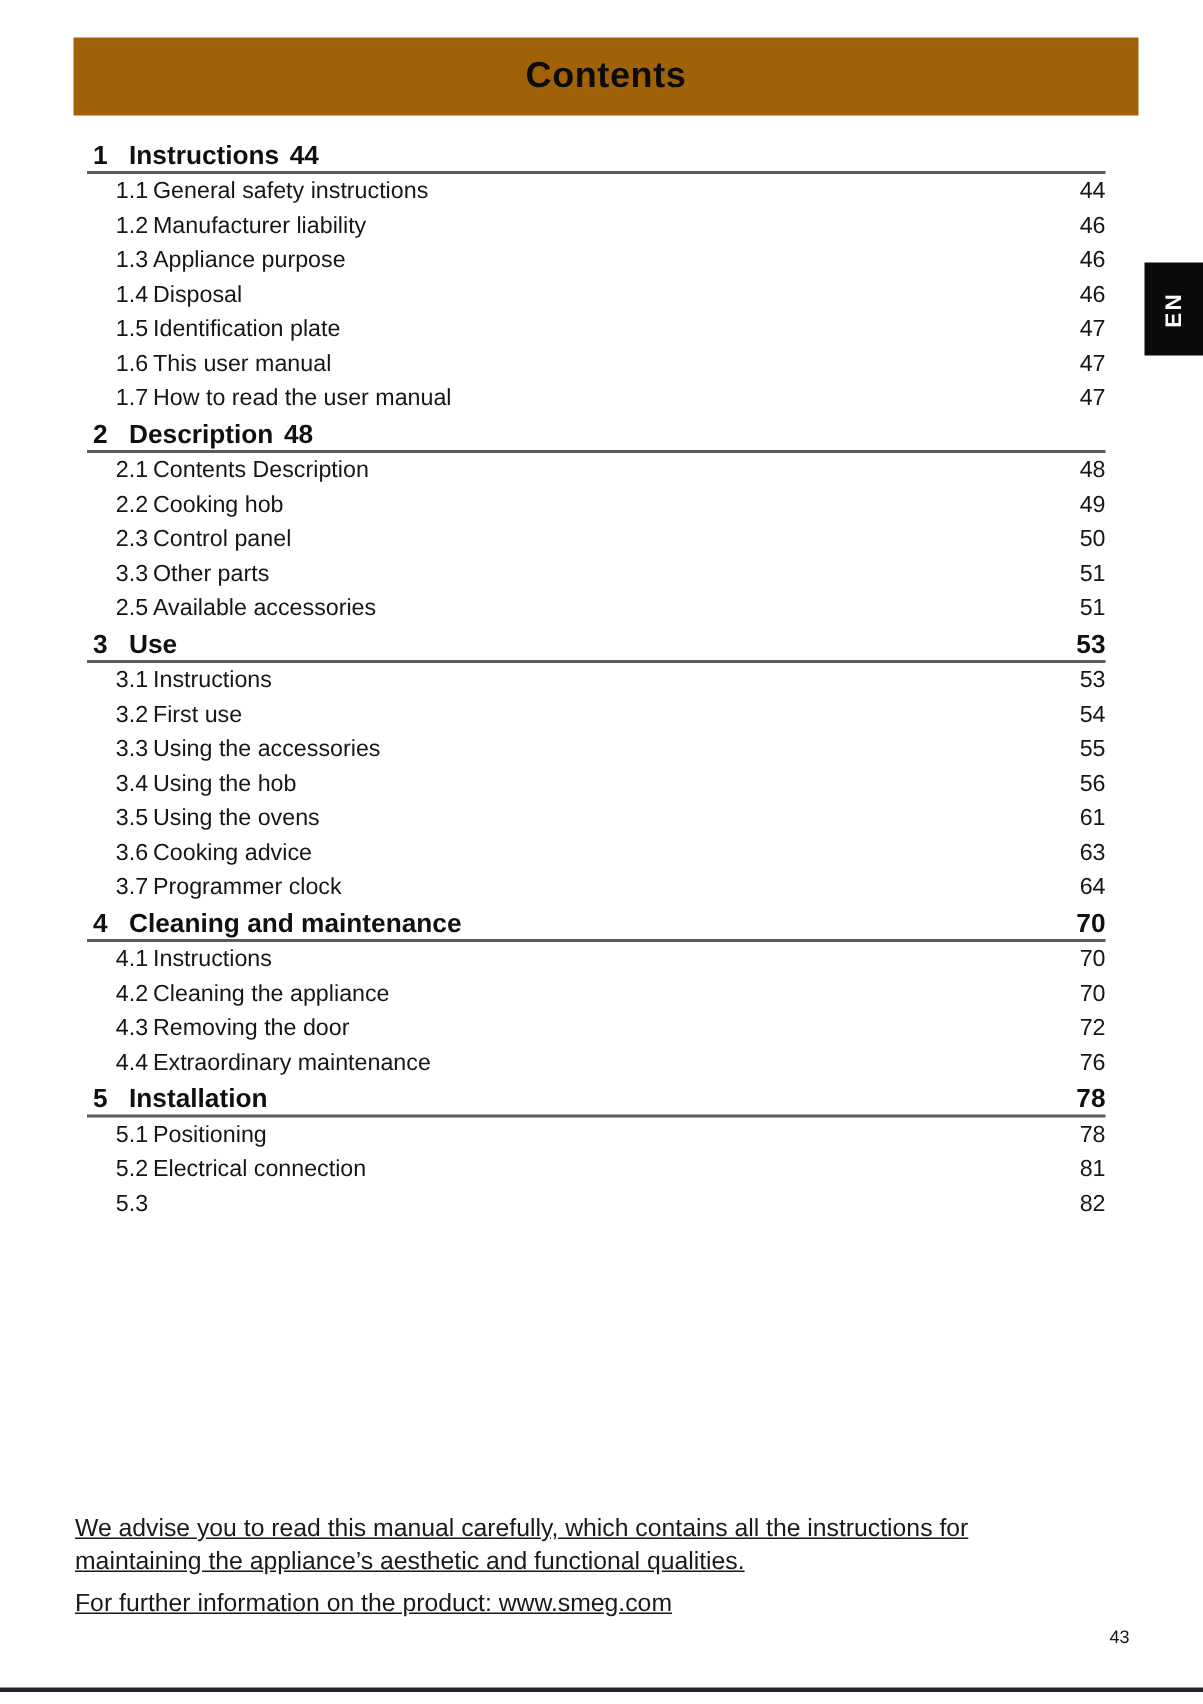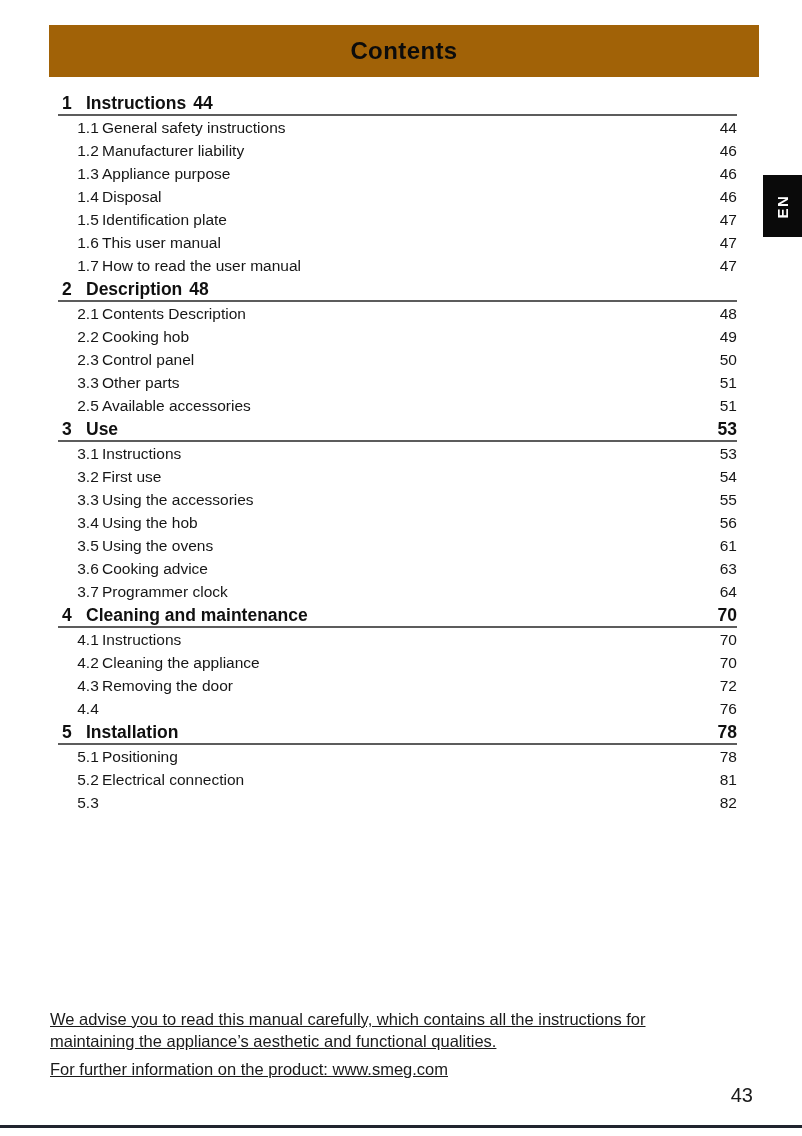"Extraordinary maintenance" span.sub-title { html: none -> <span>Extraordinary maintenance</span> }
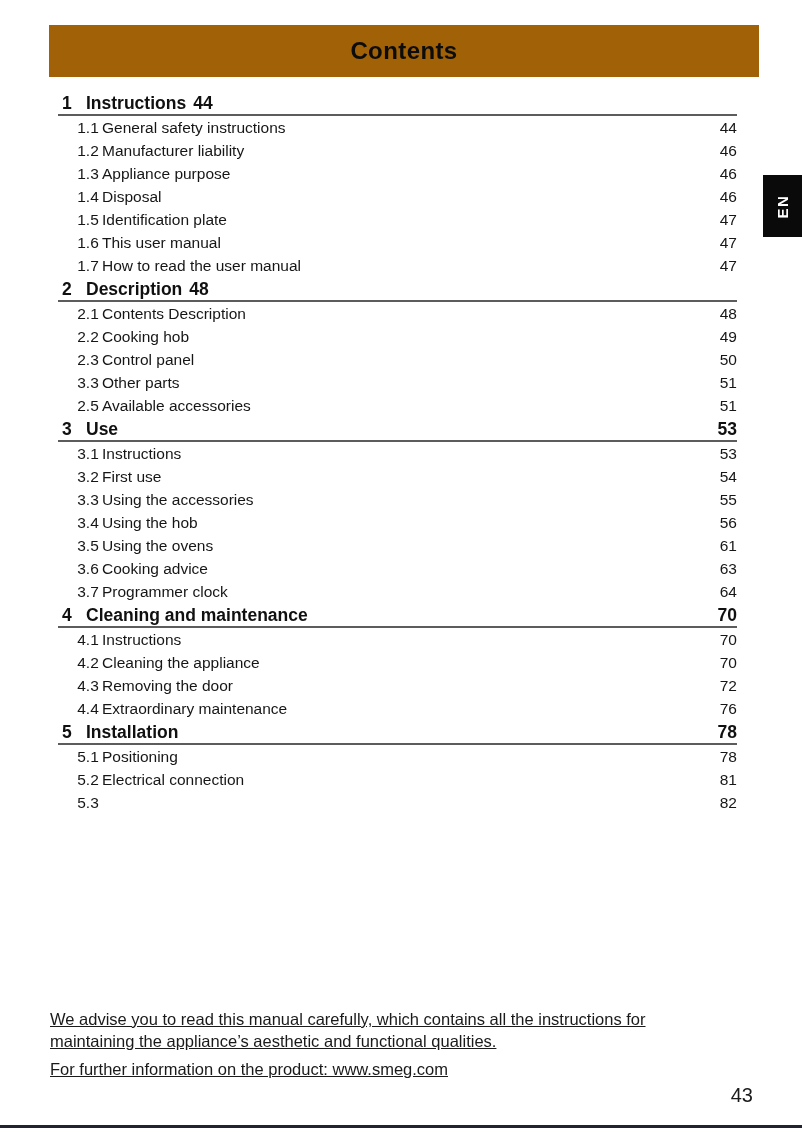"43" .page-number { font-size: 20px -> 12px }
